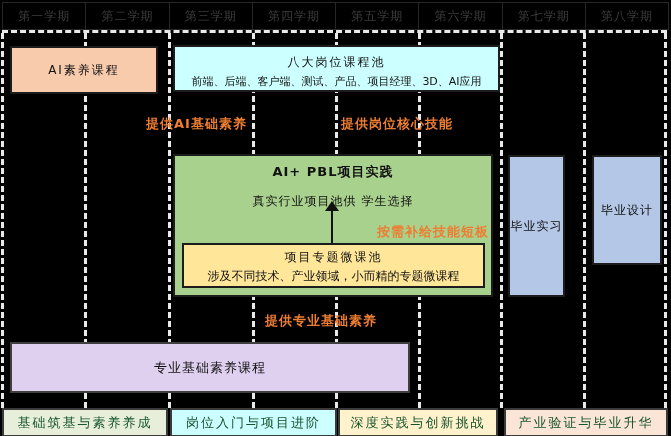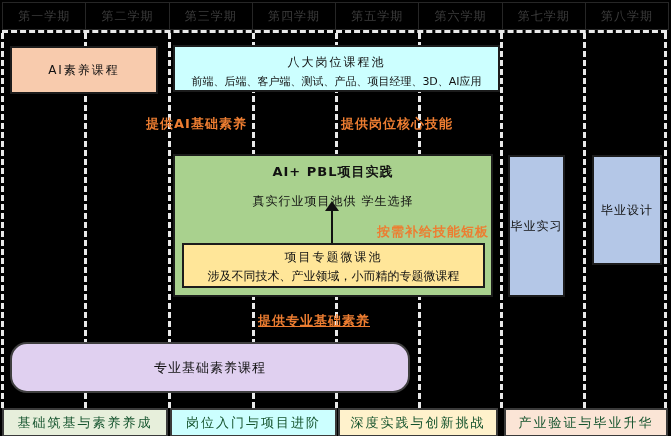"提供专业基础素养" #ann-prof-basic { left: 258px -> 265px; text-decoration: underline -> none }
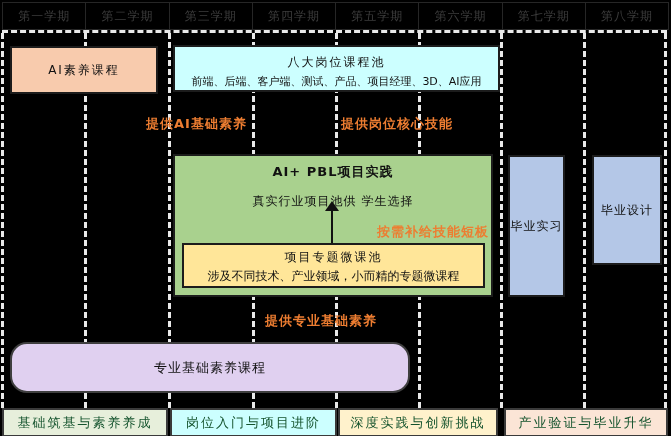"专业基础素养课程" #foundation-box { border-radius: 17px -> none }
